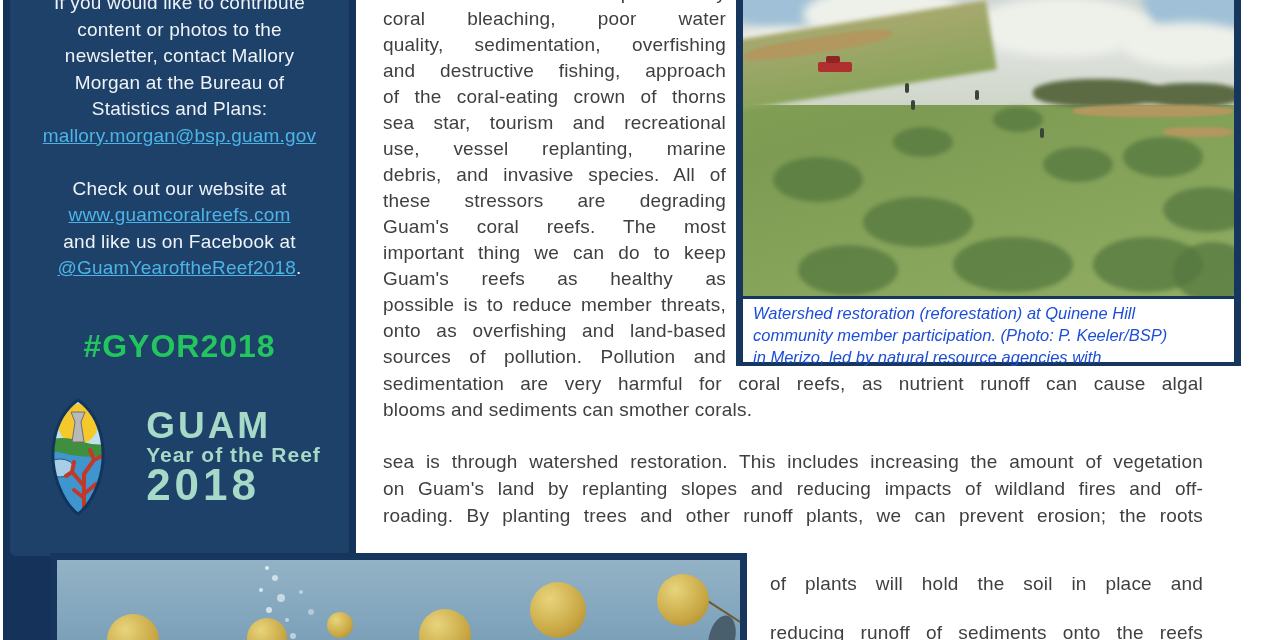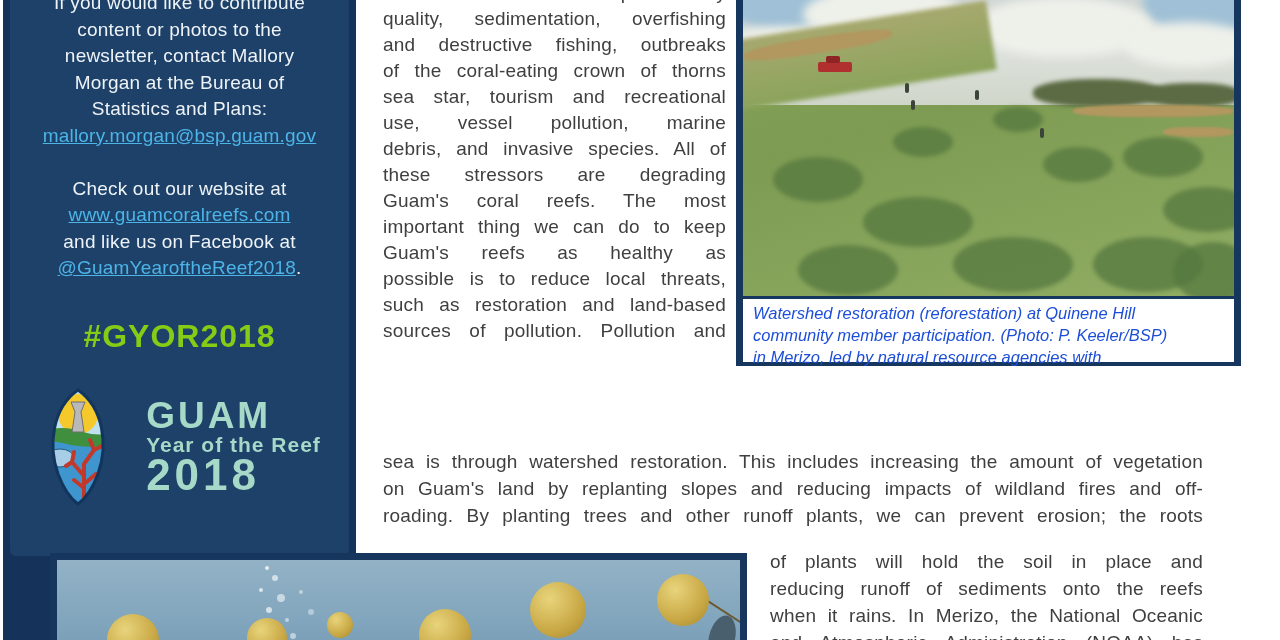"coral bleaching, poor water" div.ln { html: none -> <div>coral bleaching, poor water</div> }
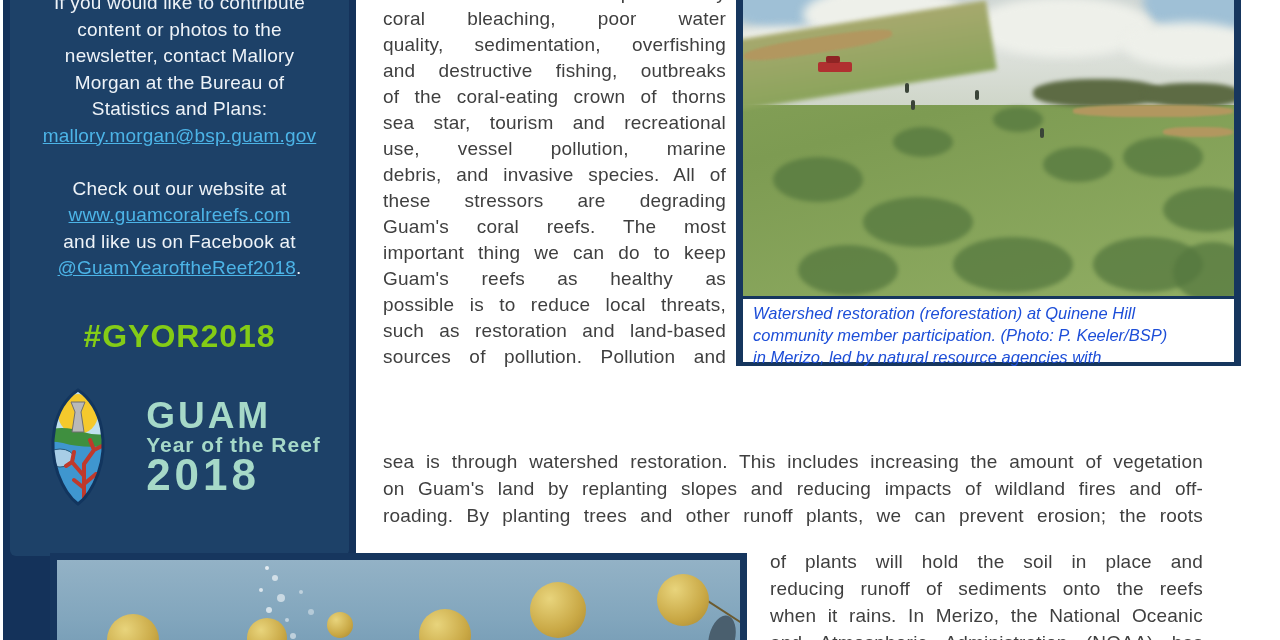"and destructive fishing, outbreaks" div.ln { text: outbreaks -> approach }
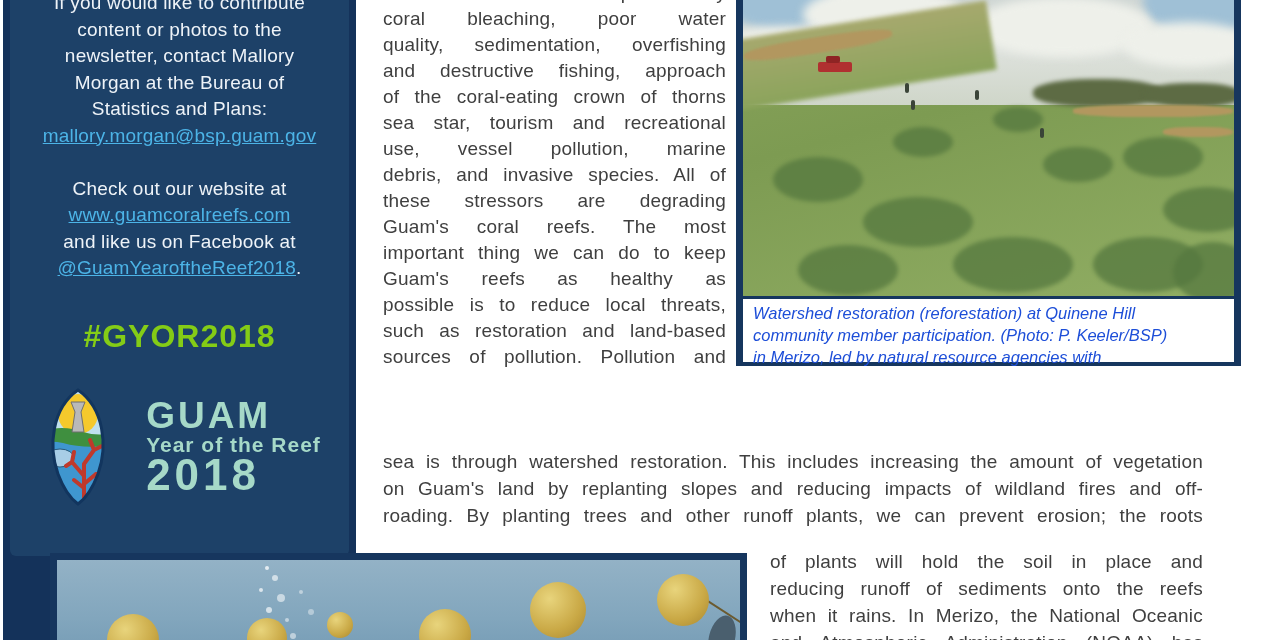"use, vessel pollution, marine" div.ln { text: pollution -> replanting }
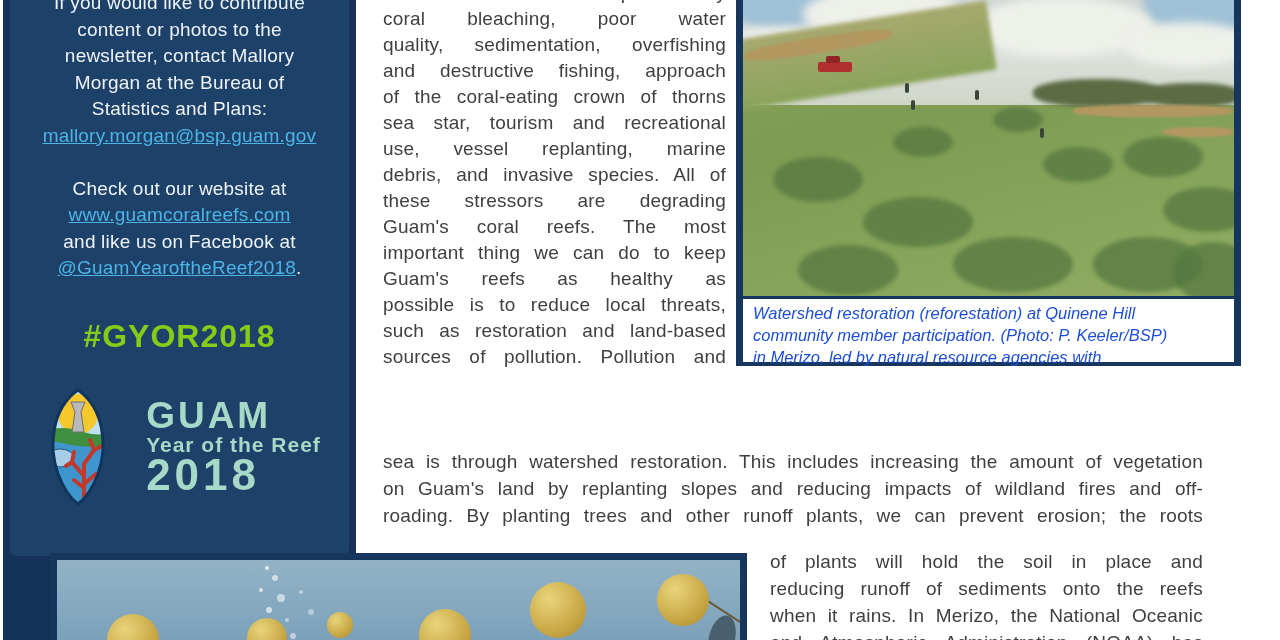"possible is to reduce local" div.ln { text: local -> member }
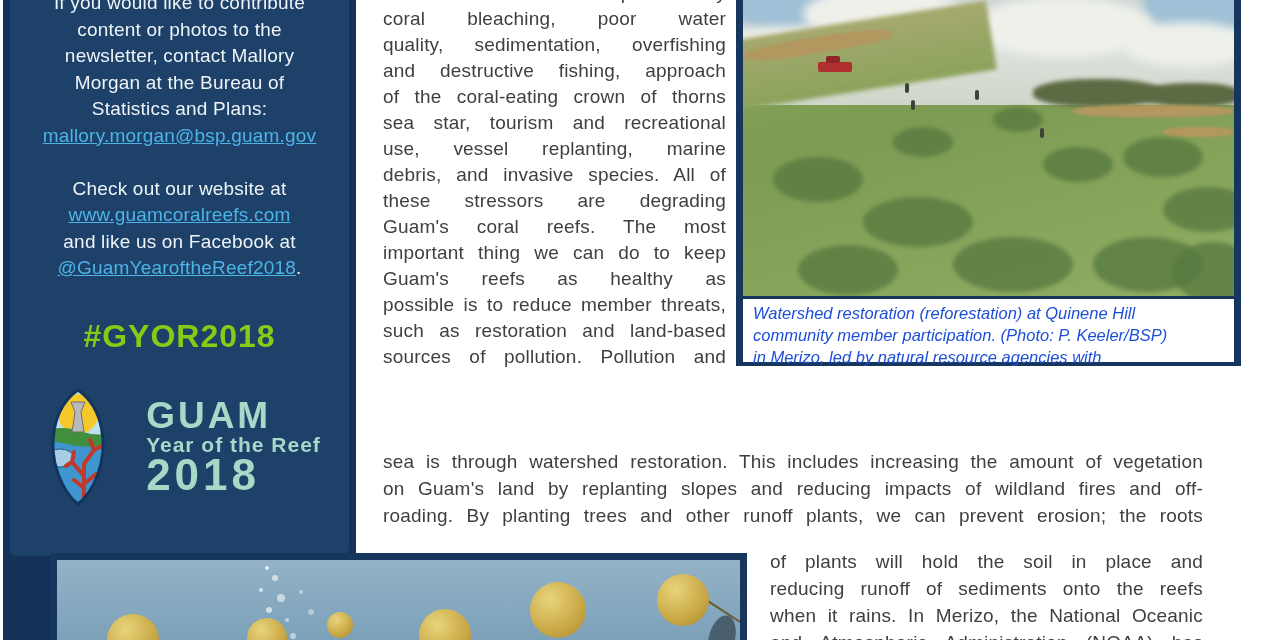"#GYOR2018" .hashtag { color: #84cc16 -> #22c55e; margin-top: 34px -> 44px }
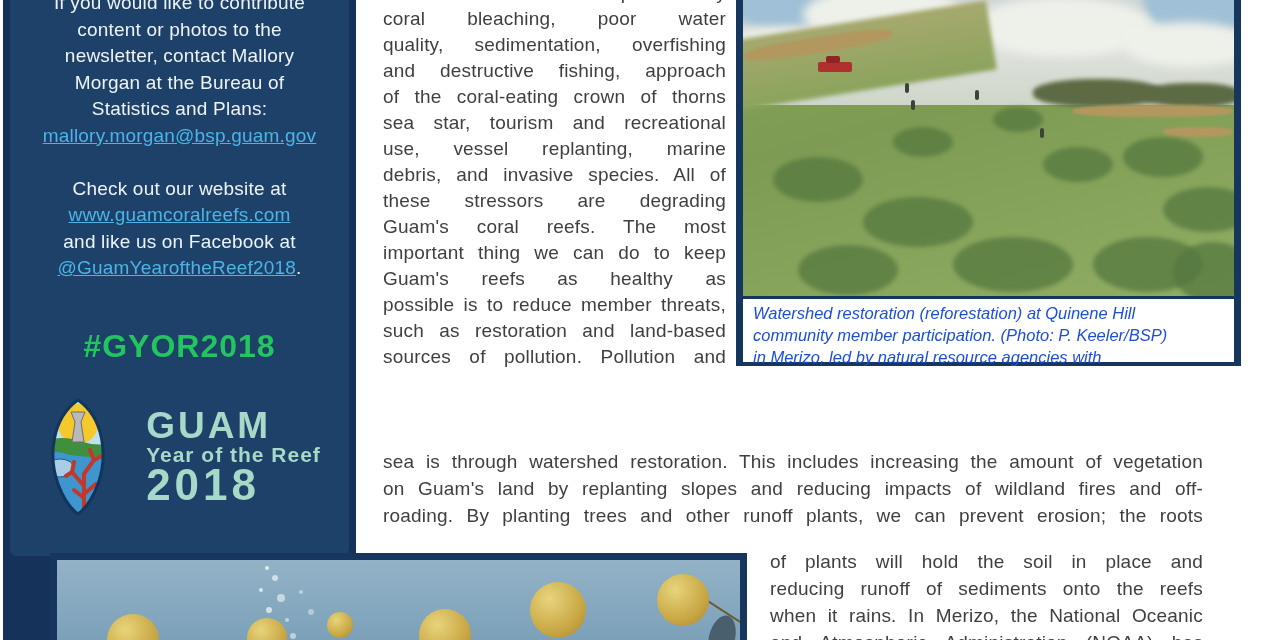"such as restoration and land-based" div.ln { text: such as restoration -> onto as overfishing }
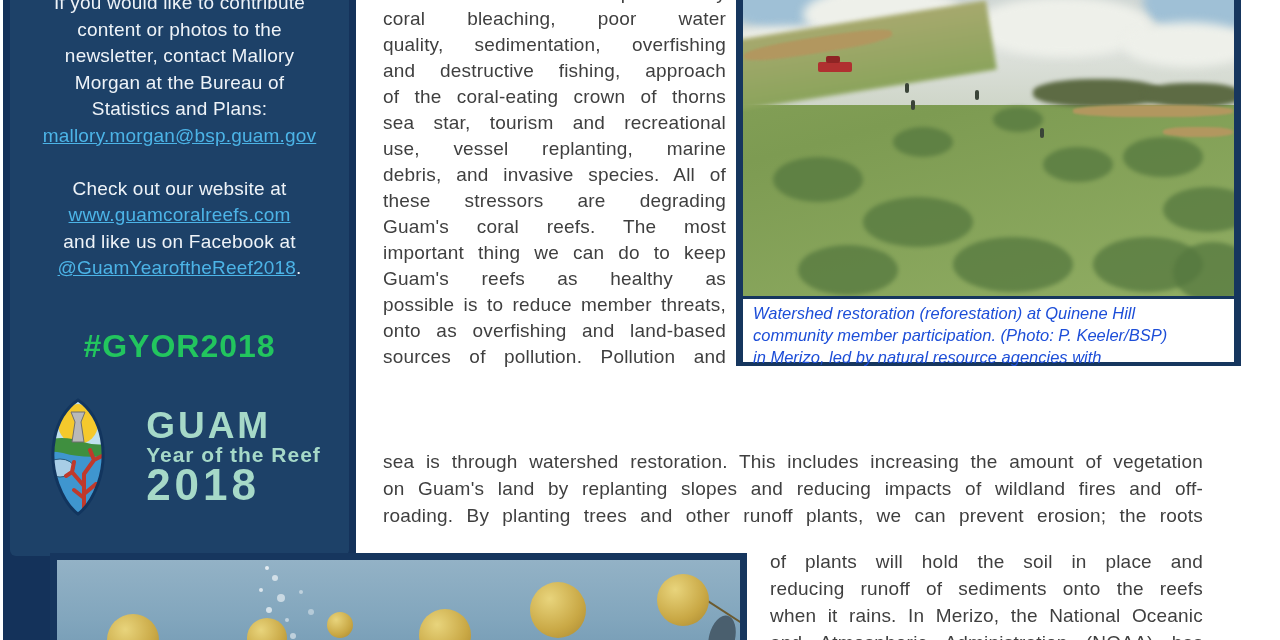"sedimentation are very harmful for" div.tblock { html: none -> <div> <div>sedimentation are very harmful for coral reefs, as nutrient runoff can cause algal</div> <div>blooms and sediments can smother corals.</div> </div> }
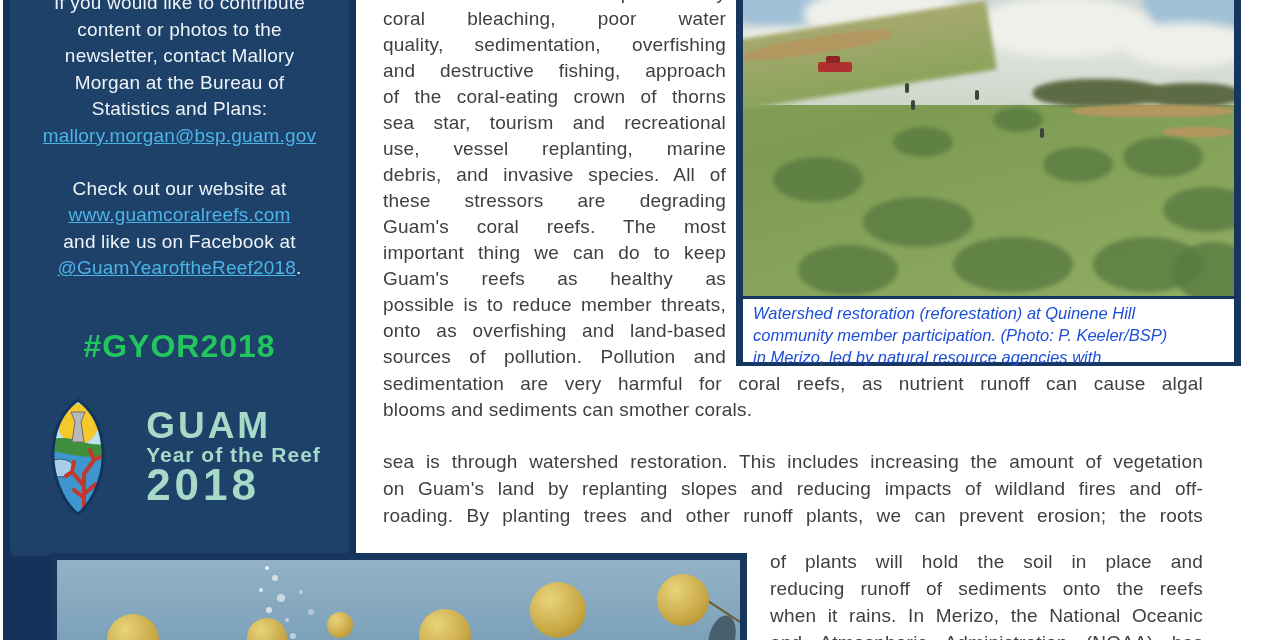"of plants will hold the" .col2 .ln { margin-top: none -> 22px }
